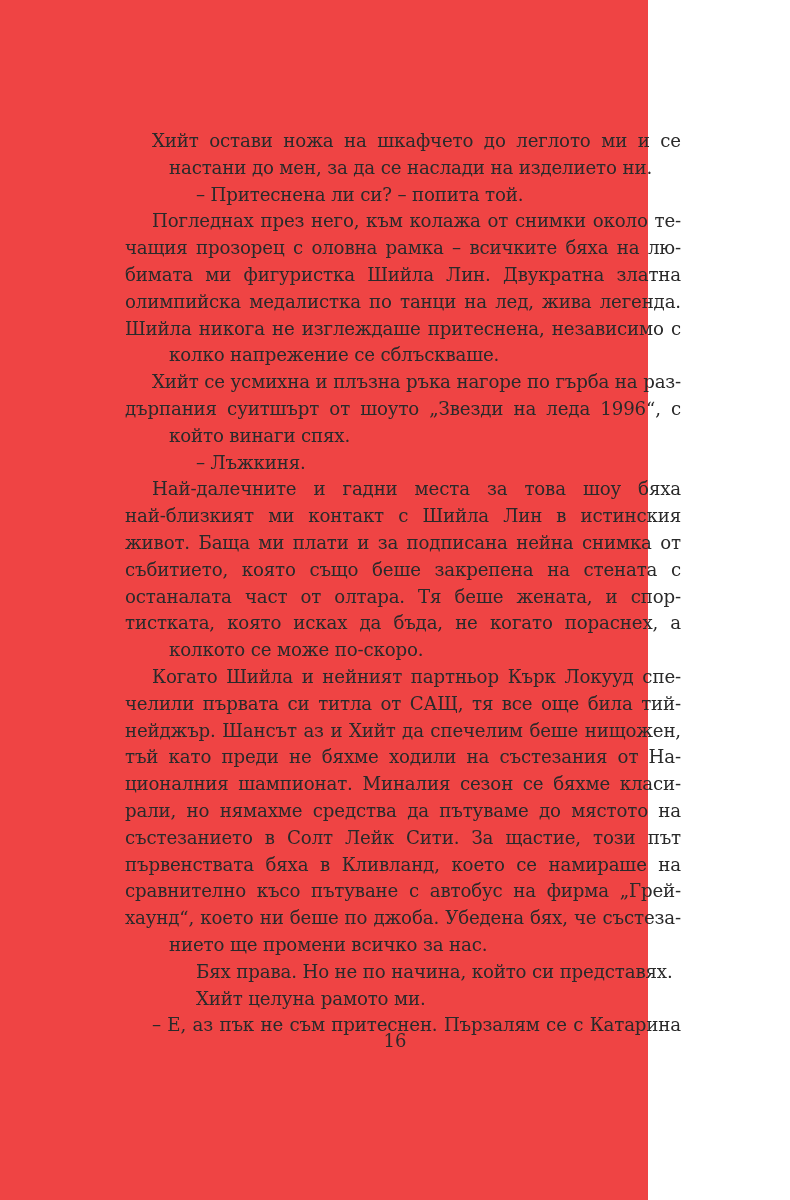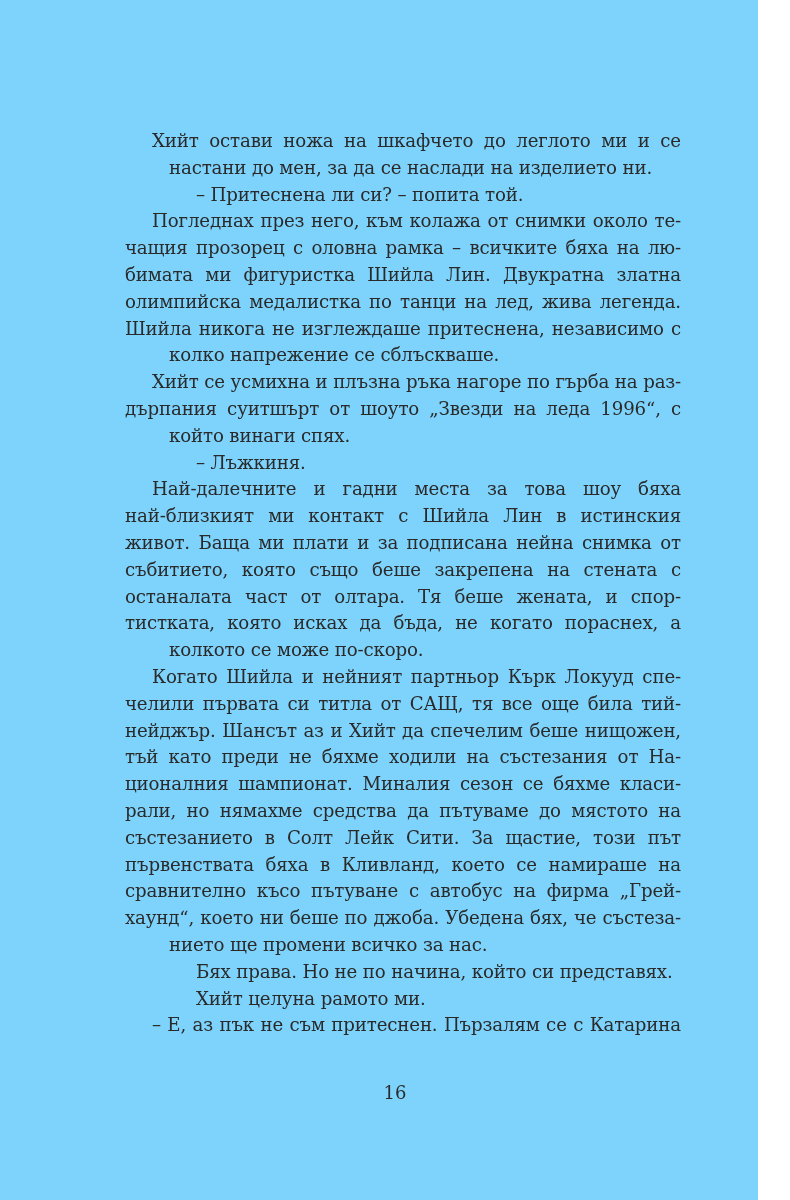"Хийт остави ножа на шкафчето" .page { background: #7dd3fc -> #ef4444; width: 758px -> 648px }
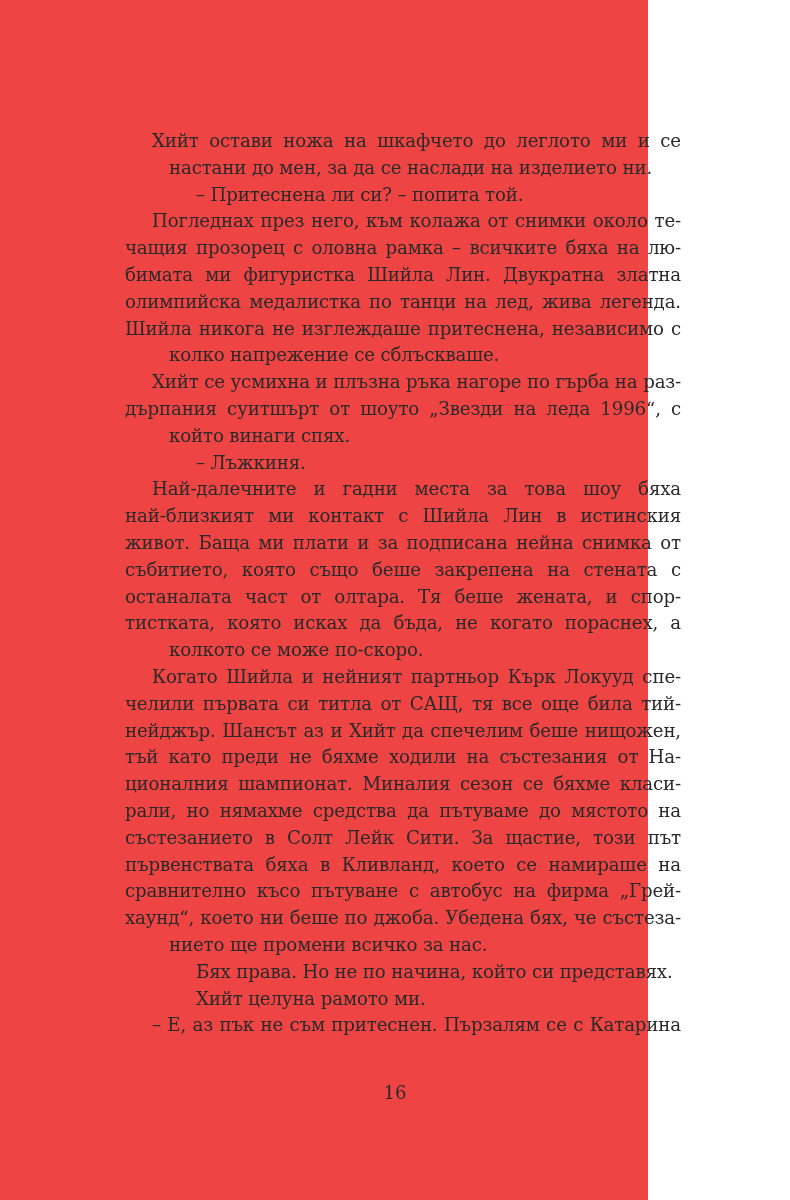"16" .page-number { top: 1082px -> 1030px }
